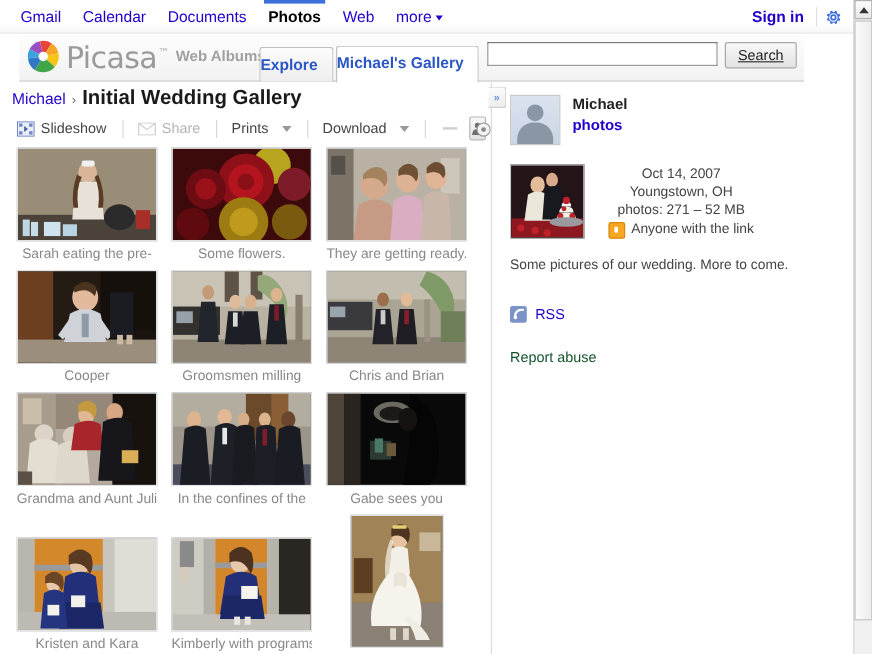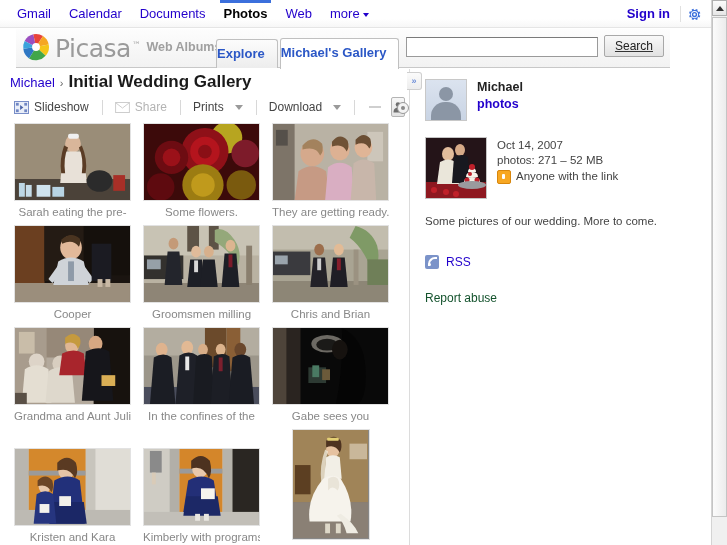"Search" .searchbox-wrap { align-items: flex-end -> flex-start }
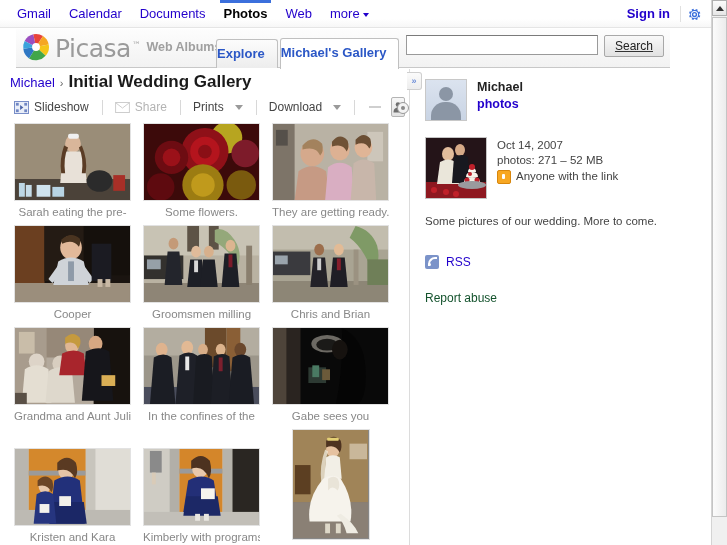"Oct 14, 2007" .album-row { gap: 10px -> 20px; text-align: none -> center }
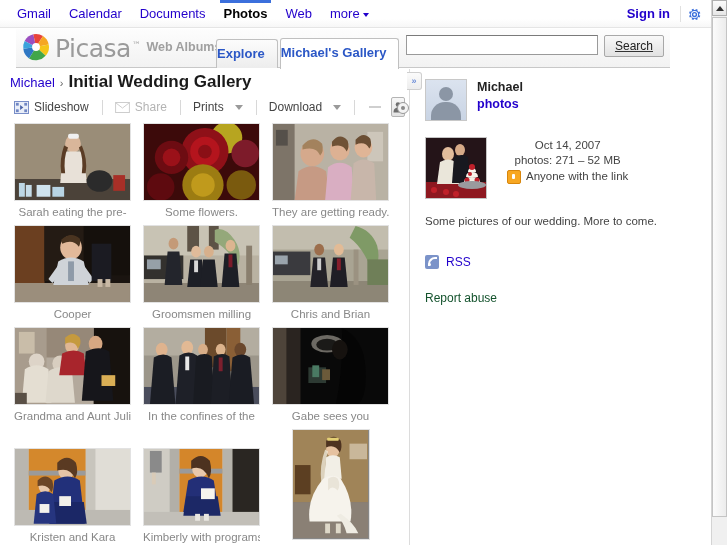"Youngstown, OH" div { html: none -> <div>Youngstown, OH</div> }
